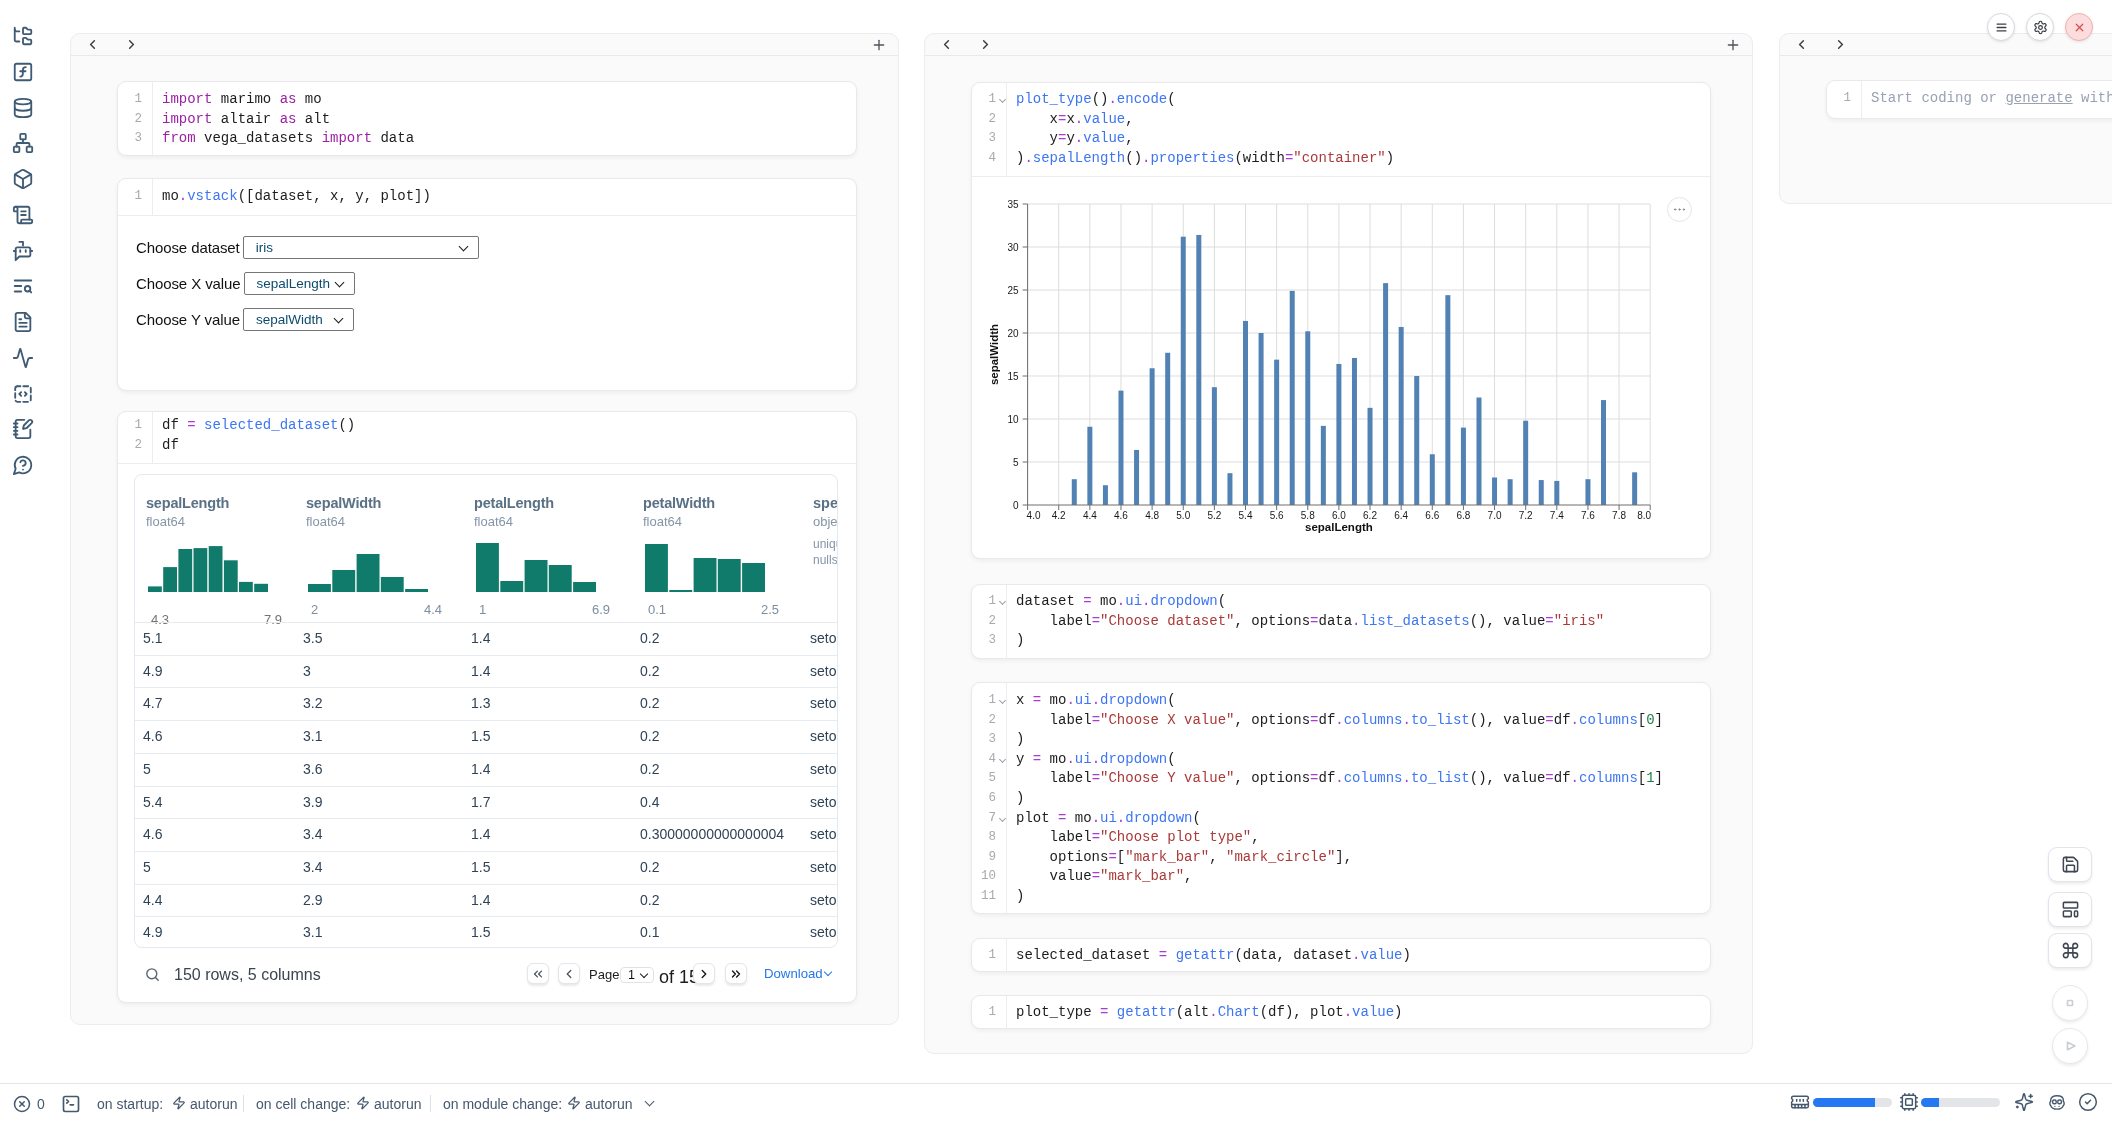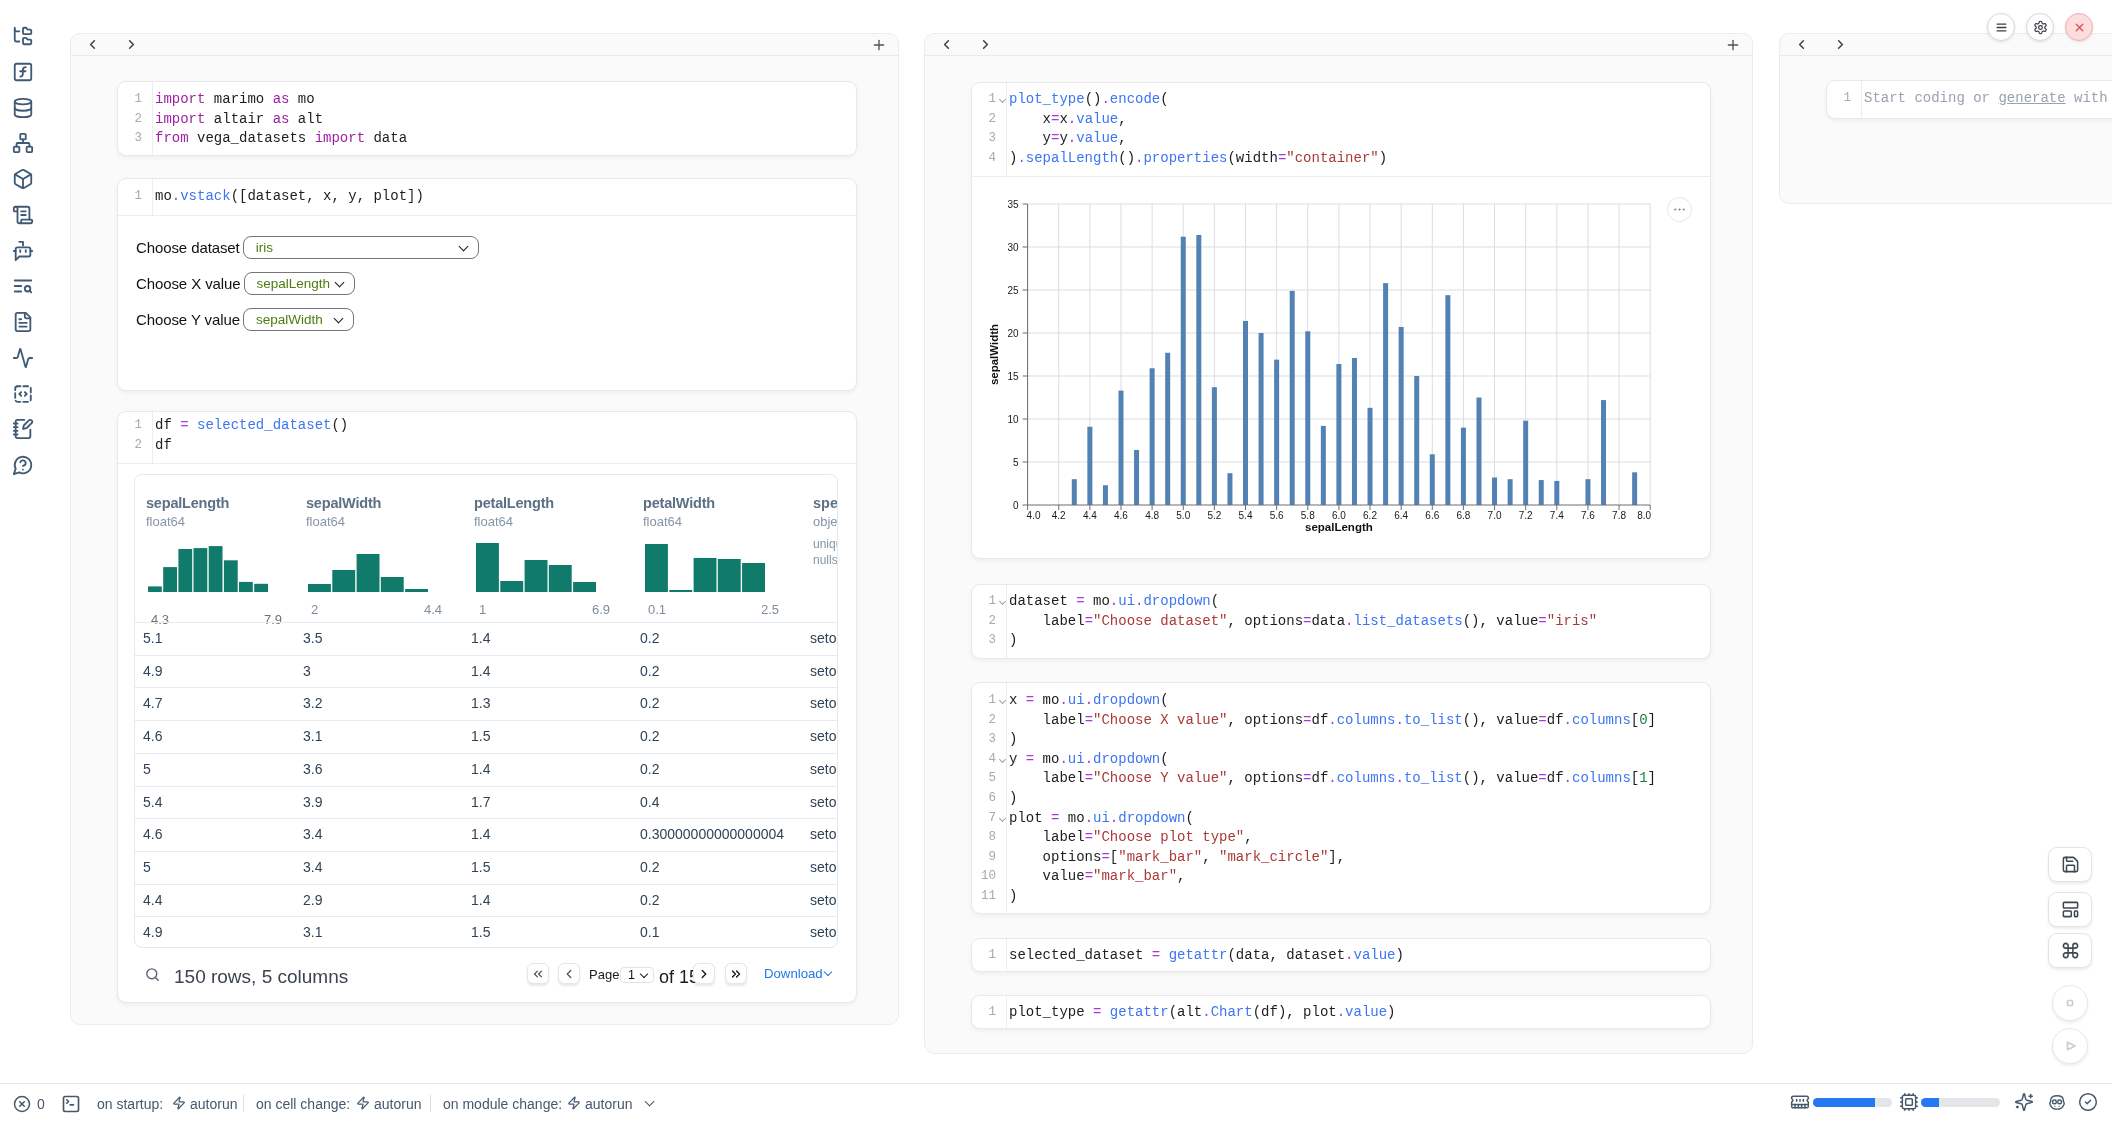"import marimo as mo" .ct { padding-left: 3px -> 10px }
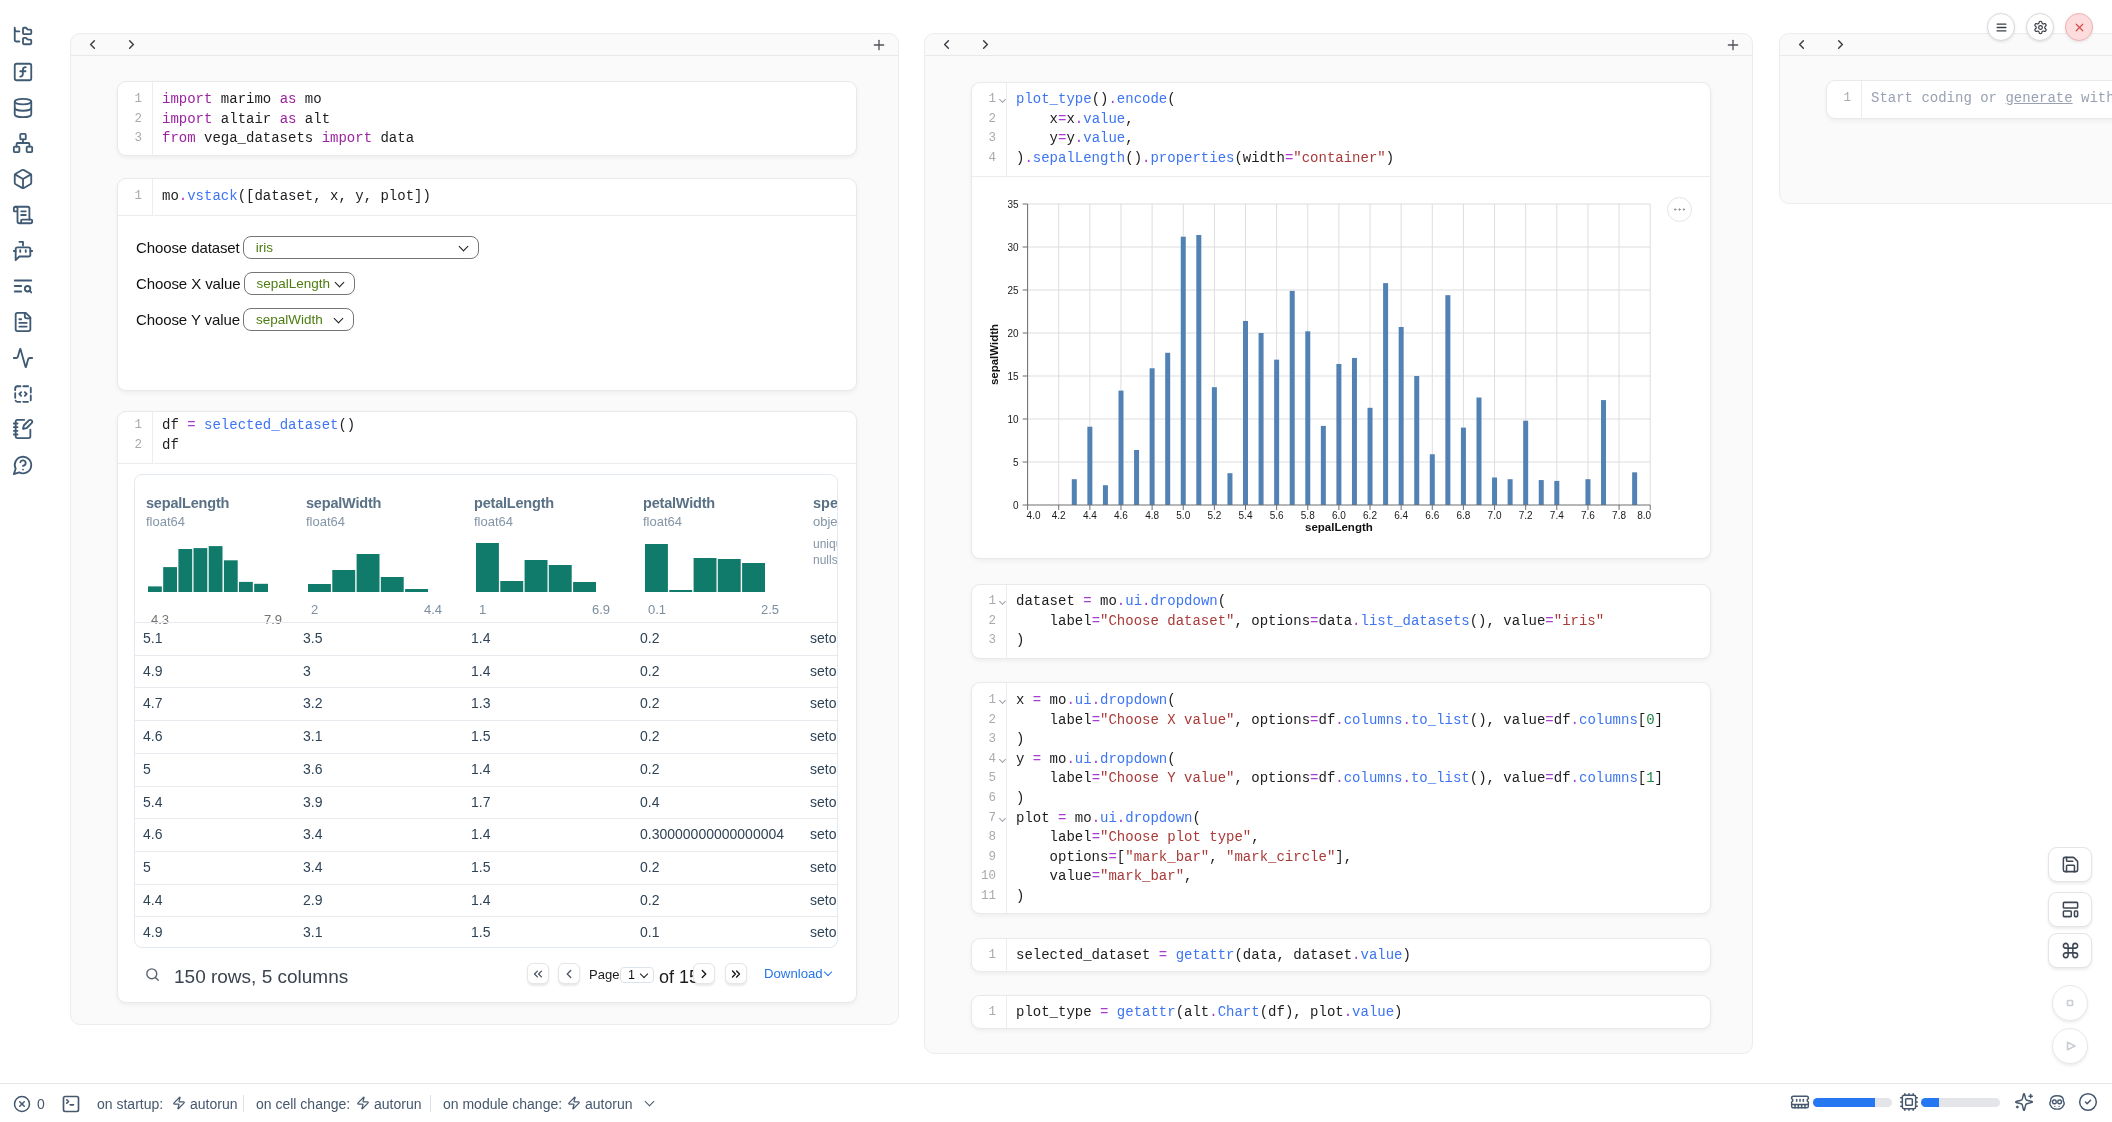"iris" .sel { border-radius: 8px -> 2px; color: #4d7c0f -> #0c4a6e }
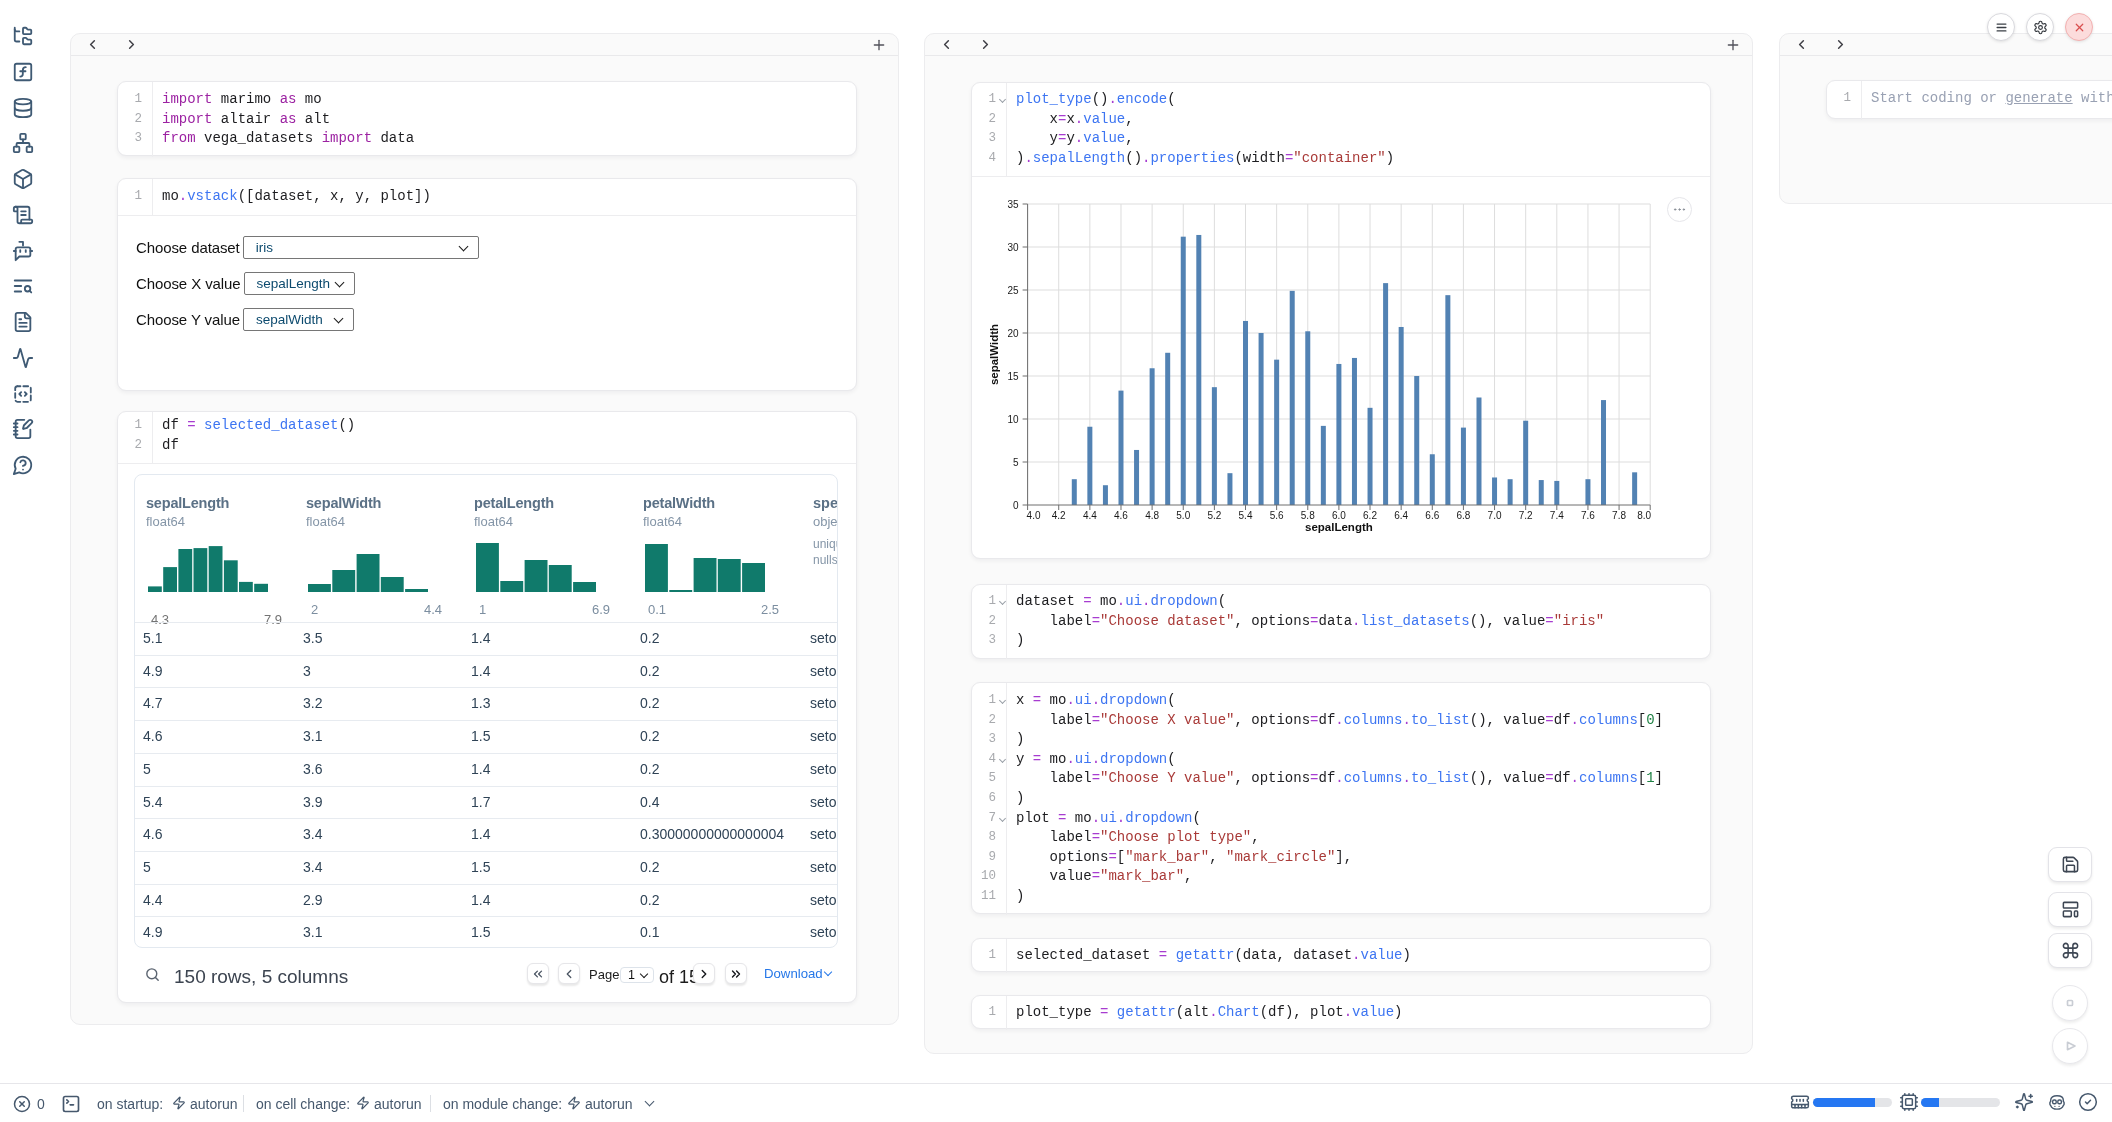"150 rows, 5 columns" div.t { font-size: 19px -> 16px }
